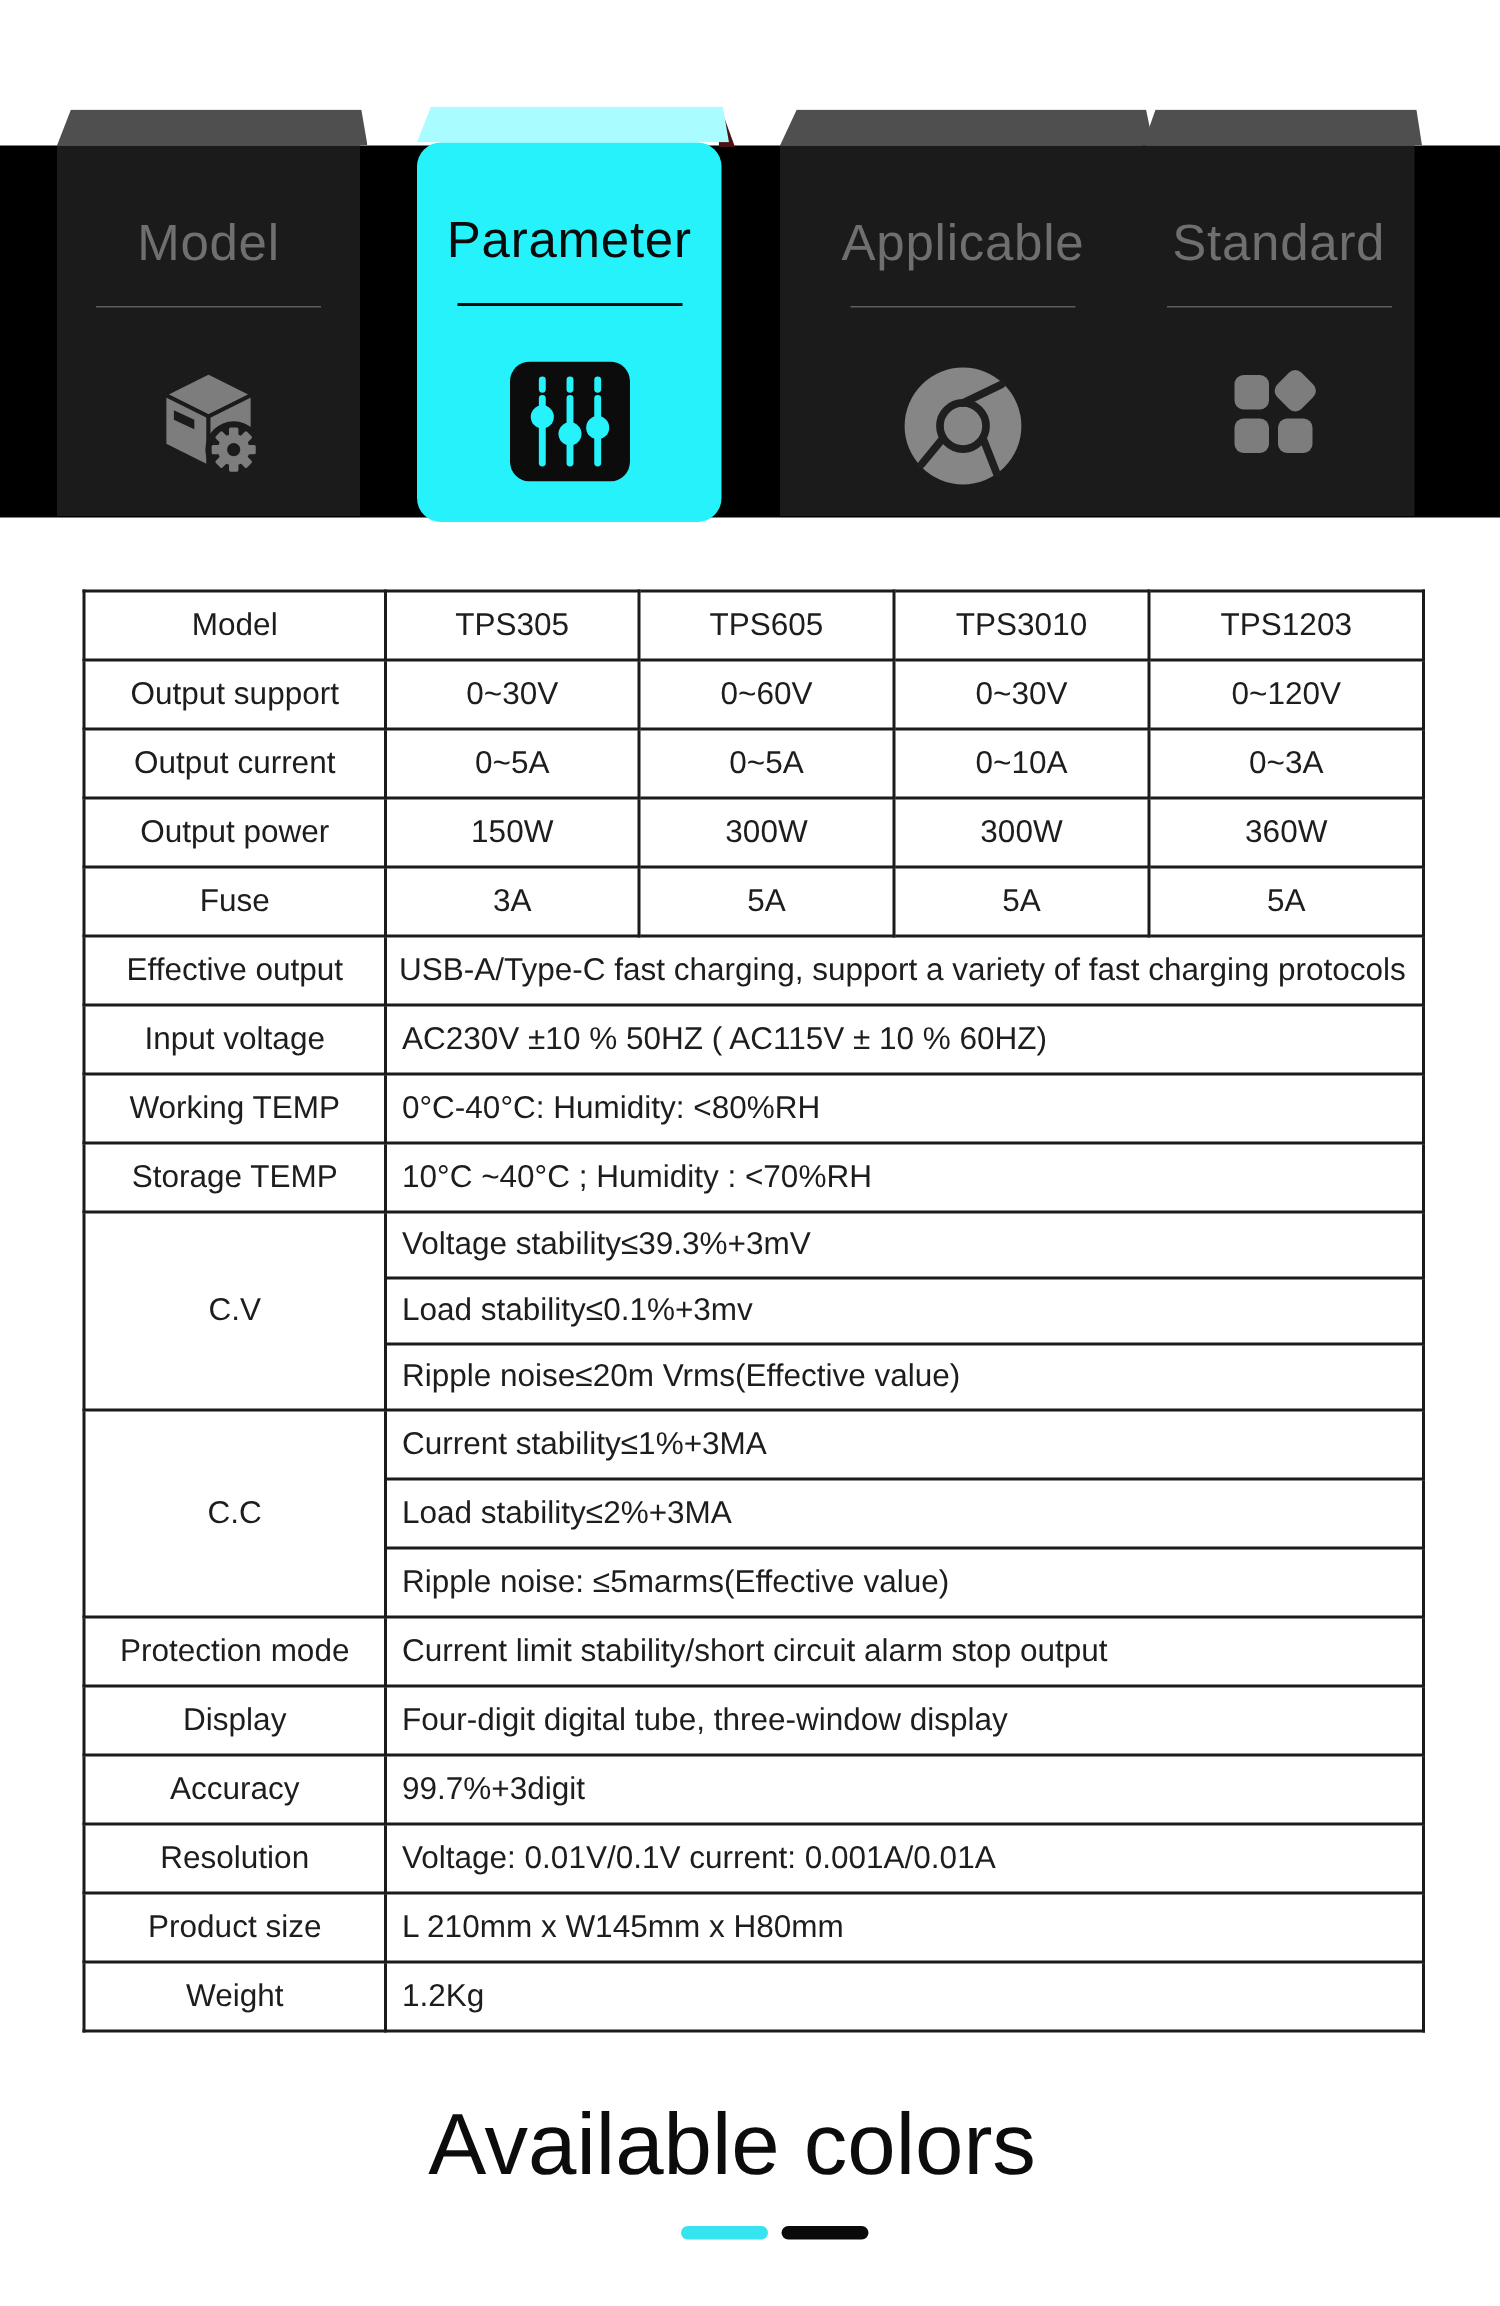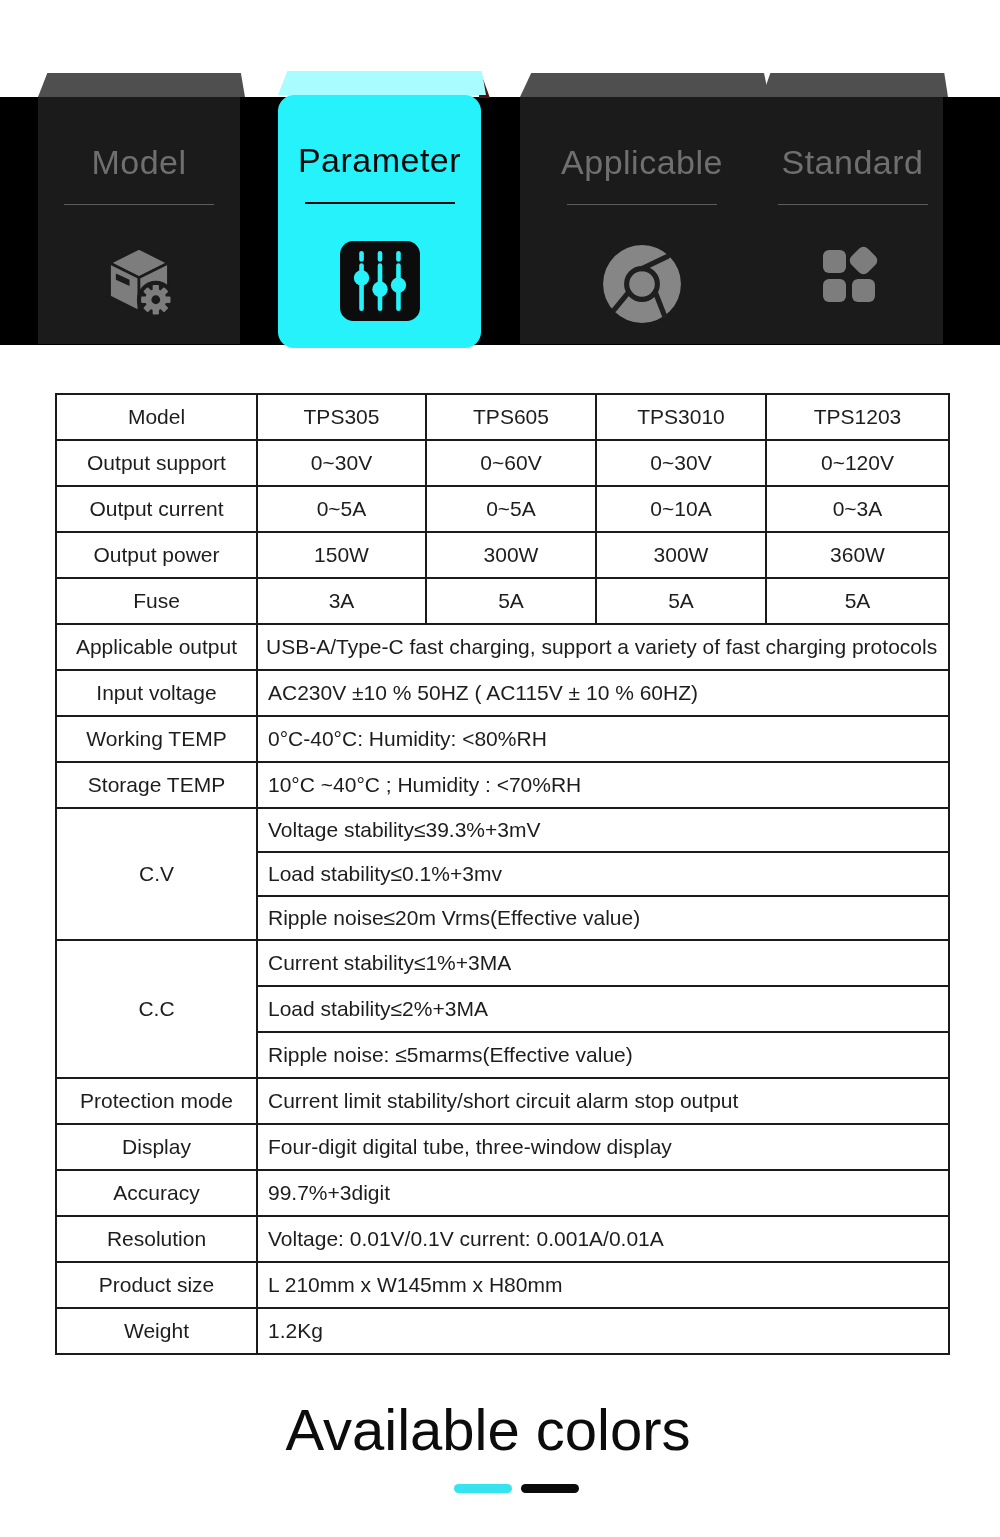"Applicable output" td.lbl { text: Applicable -> Effective }
